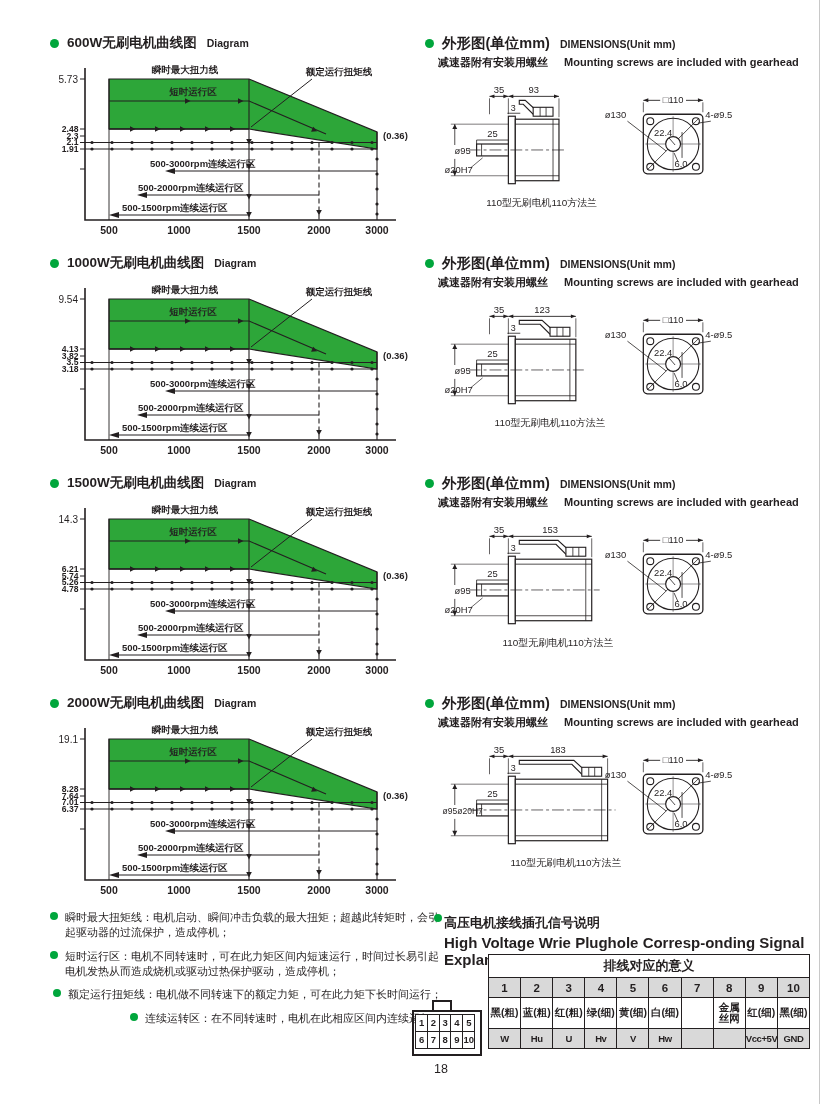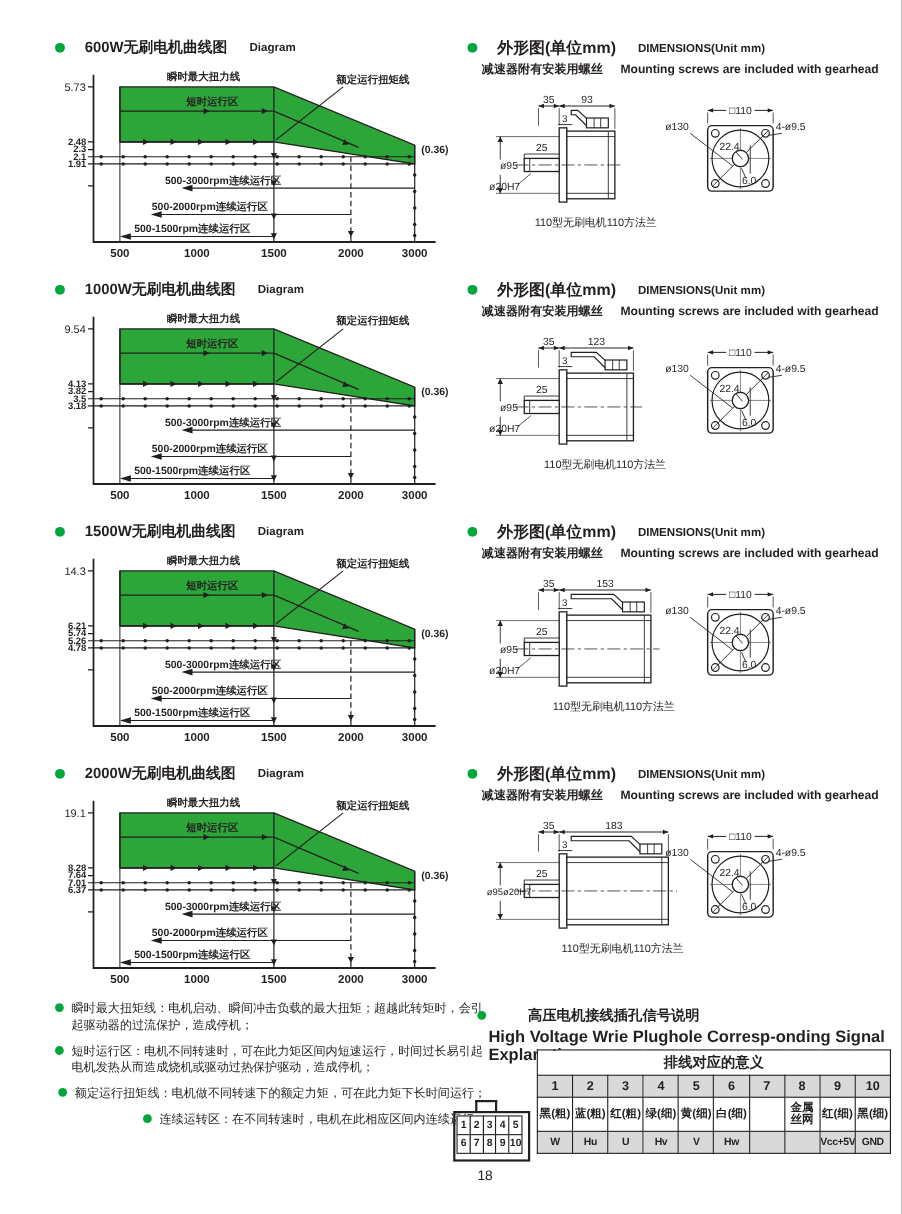"600W无刷电机曲线图" h3.sec-title { gap: 16px -> 6px }
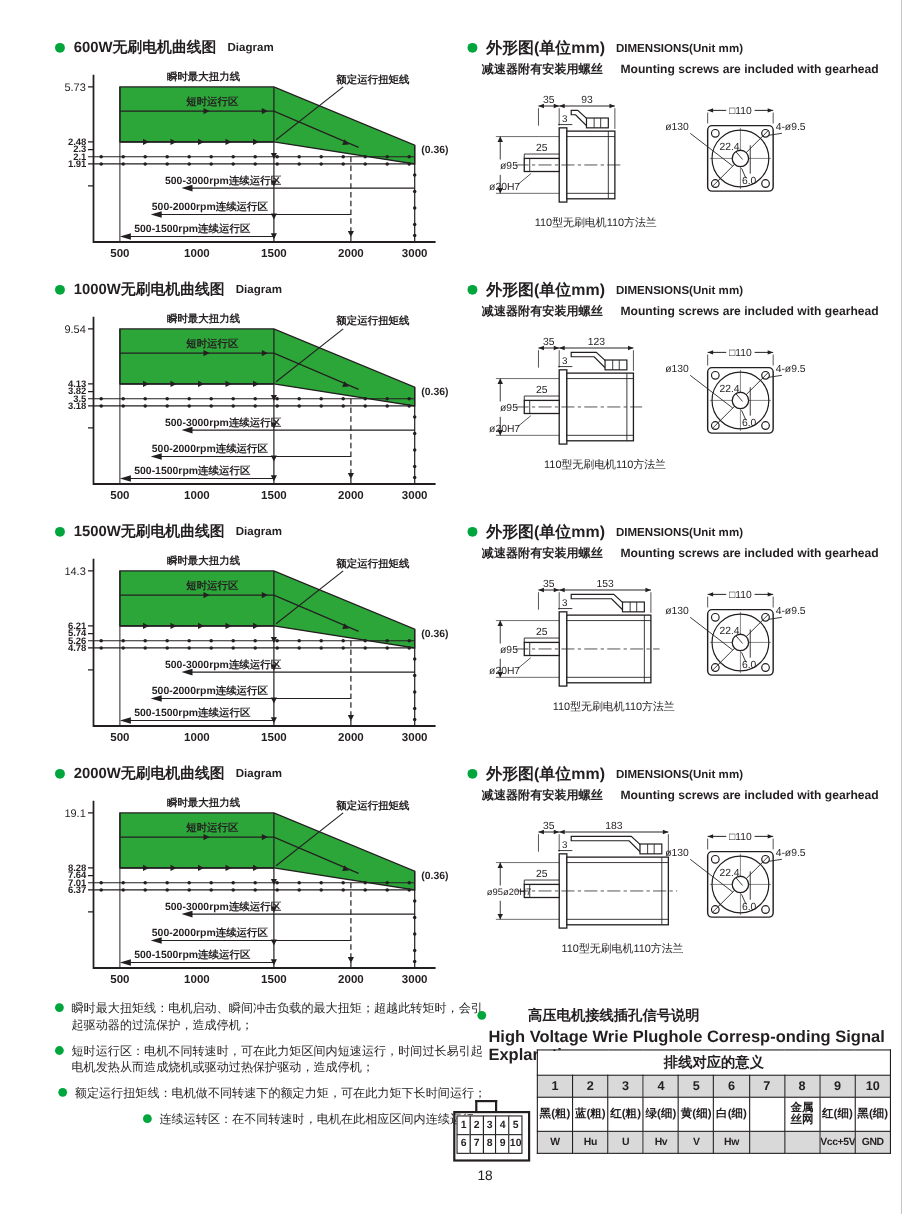"高压电机接线插孔信号说明" #wiring .head { align-items: center -> none; gap: 36px -> none }
